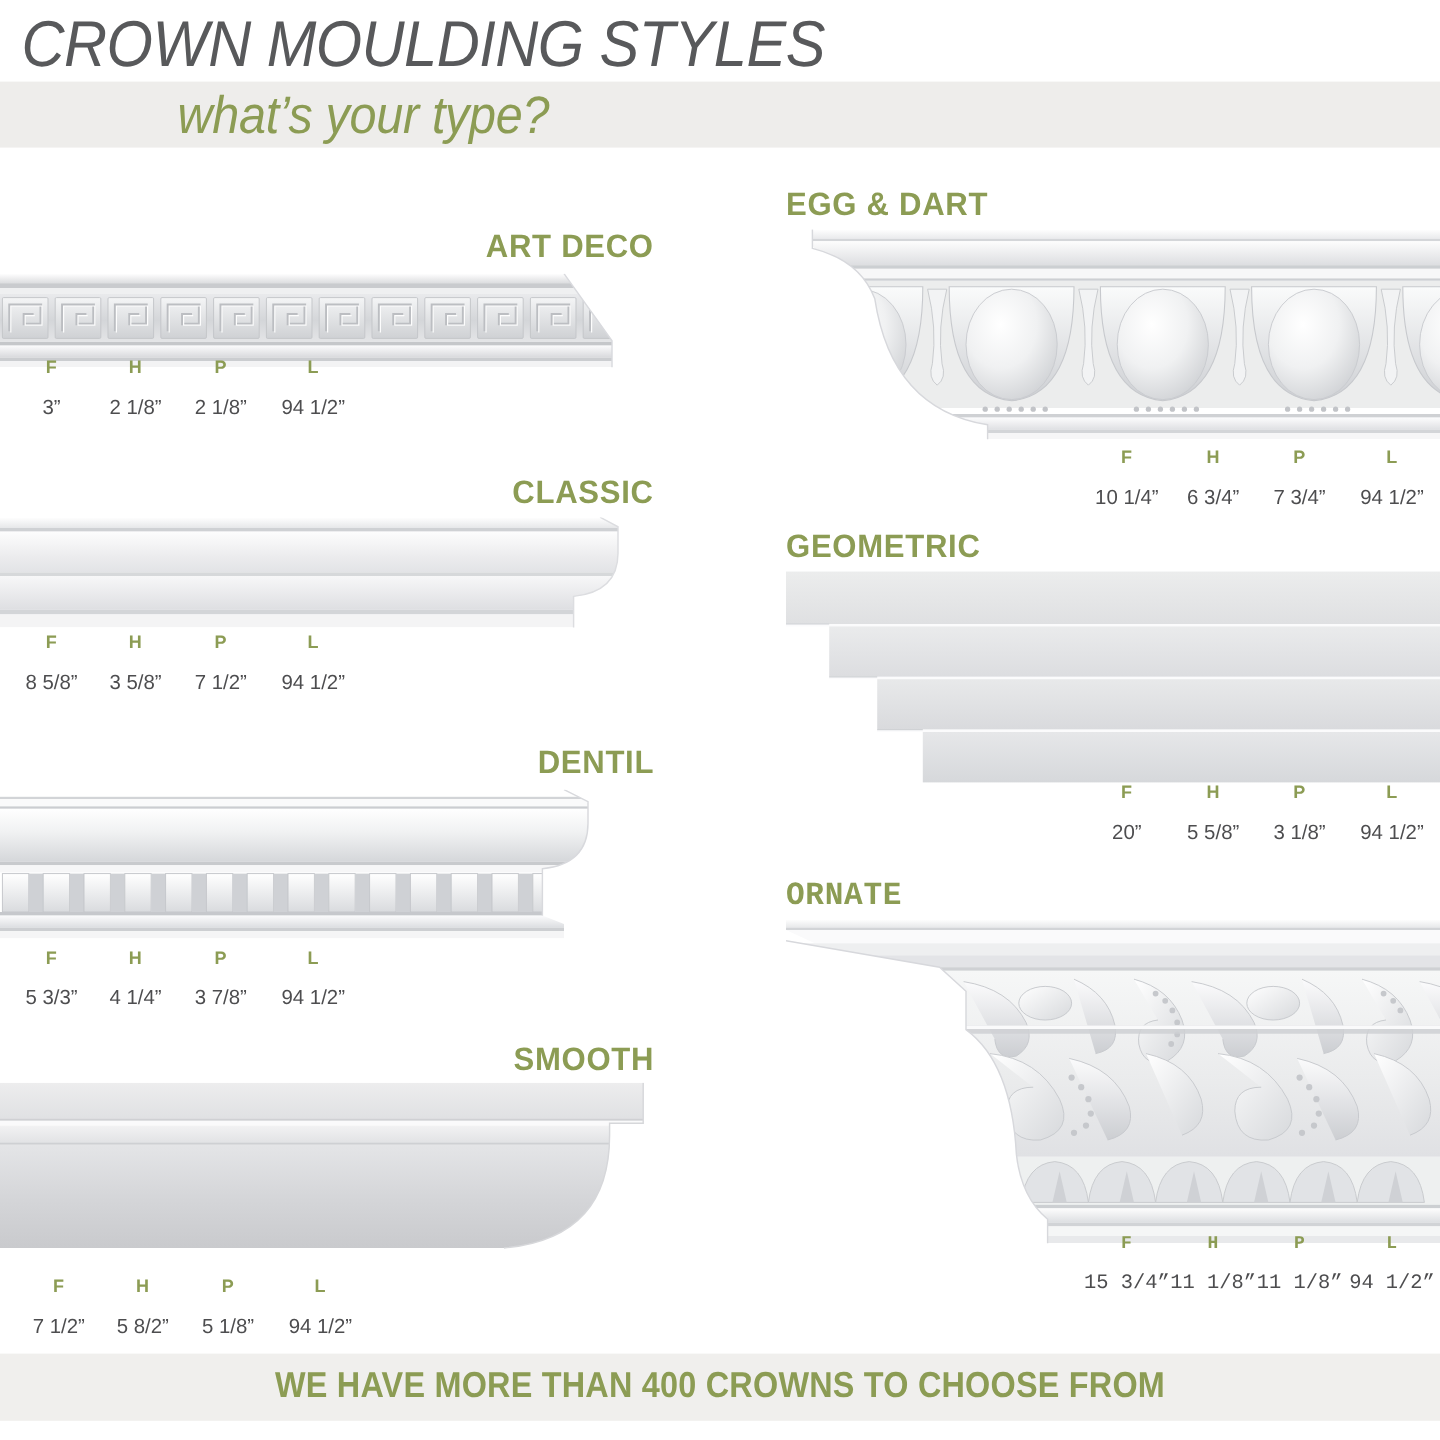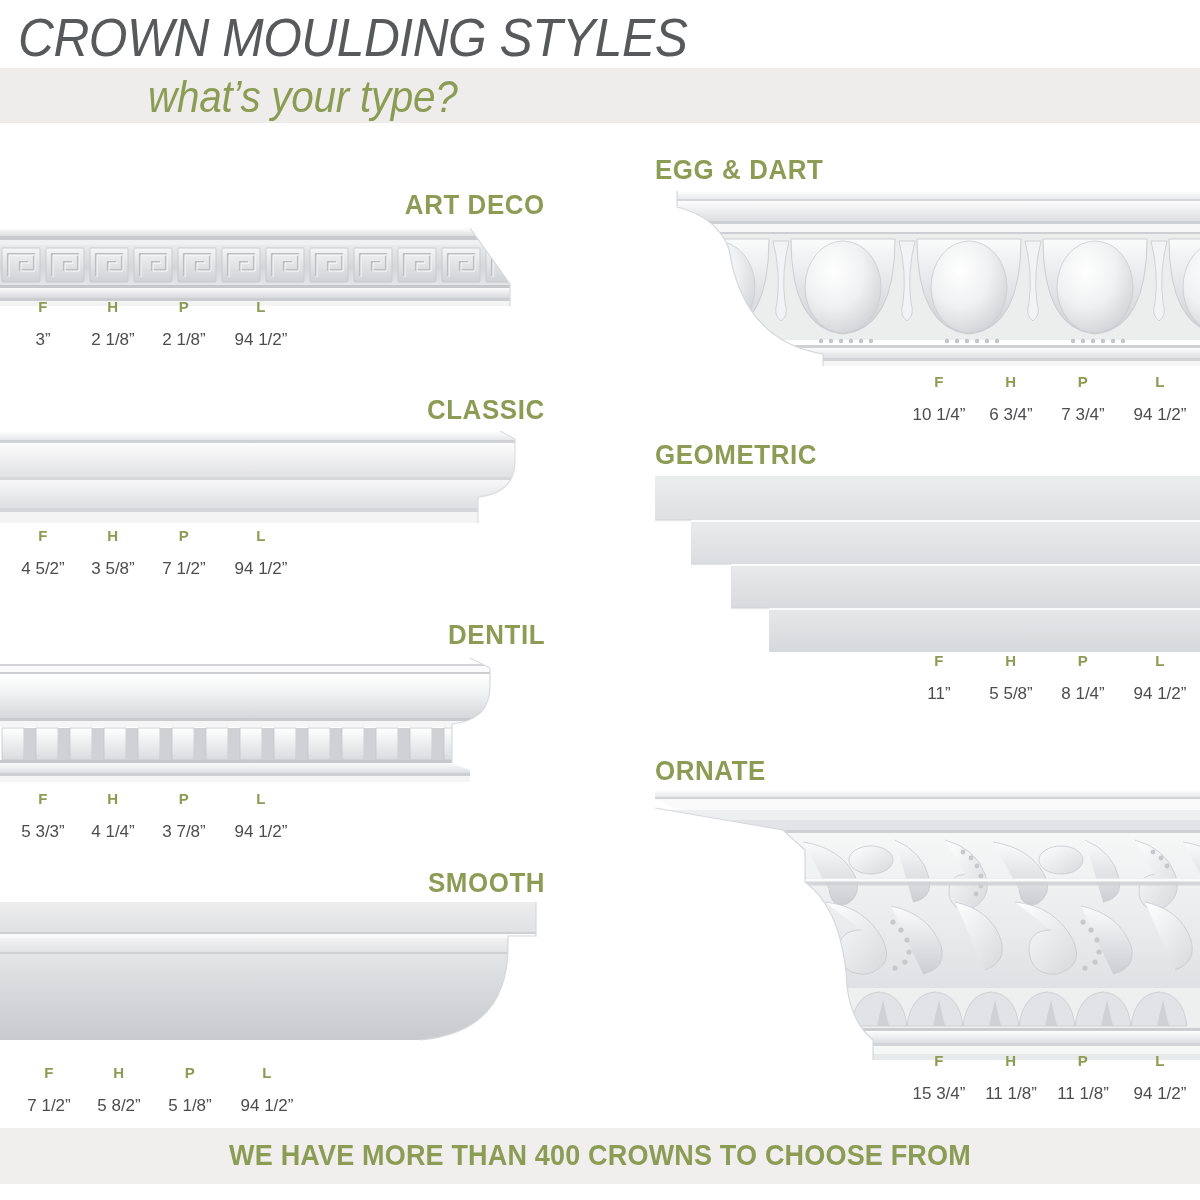"4 5/2”" span.v { text: 4 5/2 -> 8 5/8 }
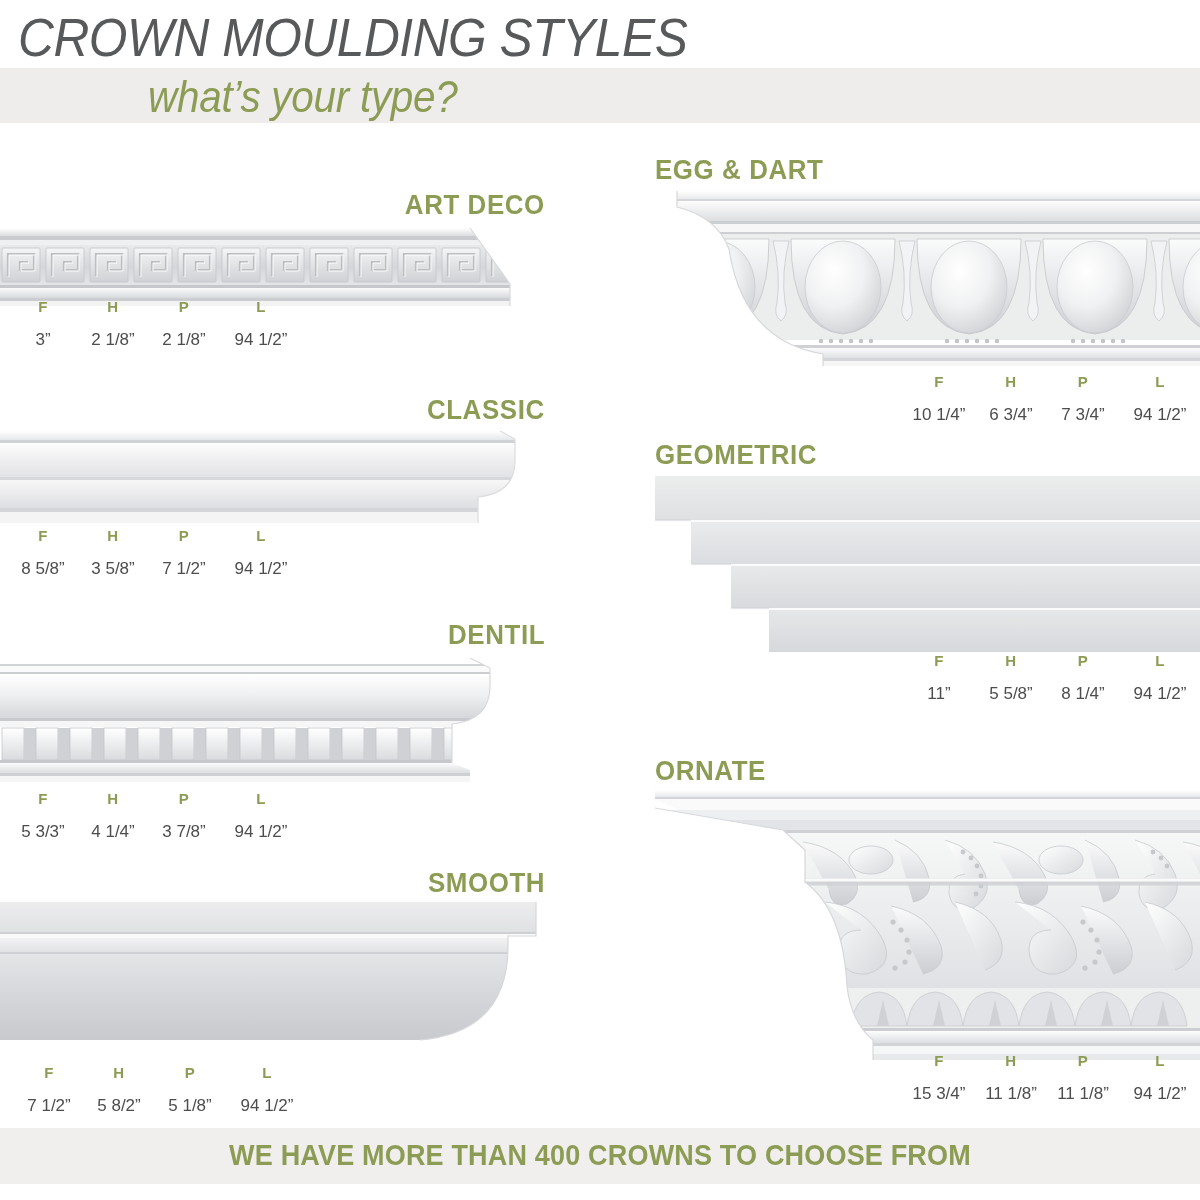"11”" span.v { text: 11 -> 20 }
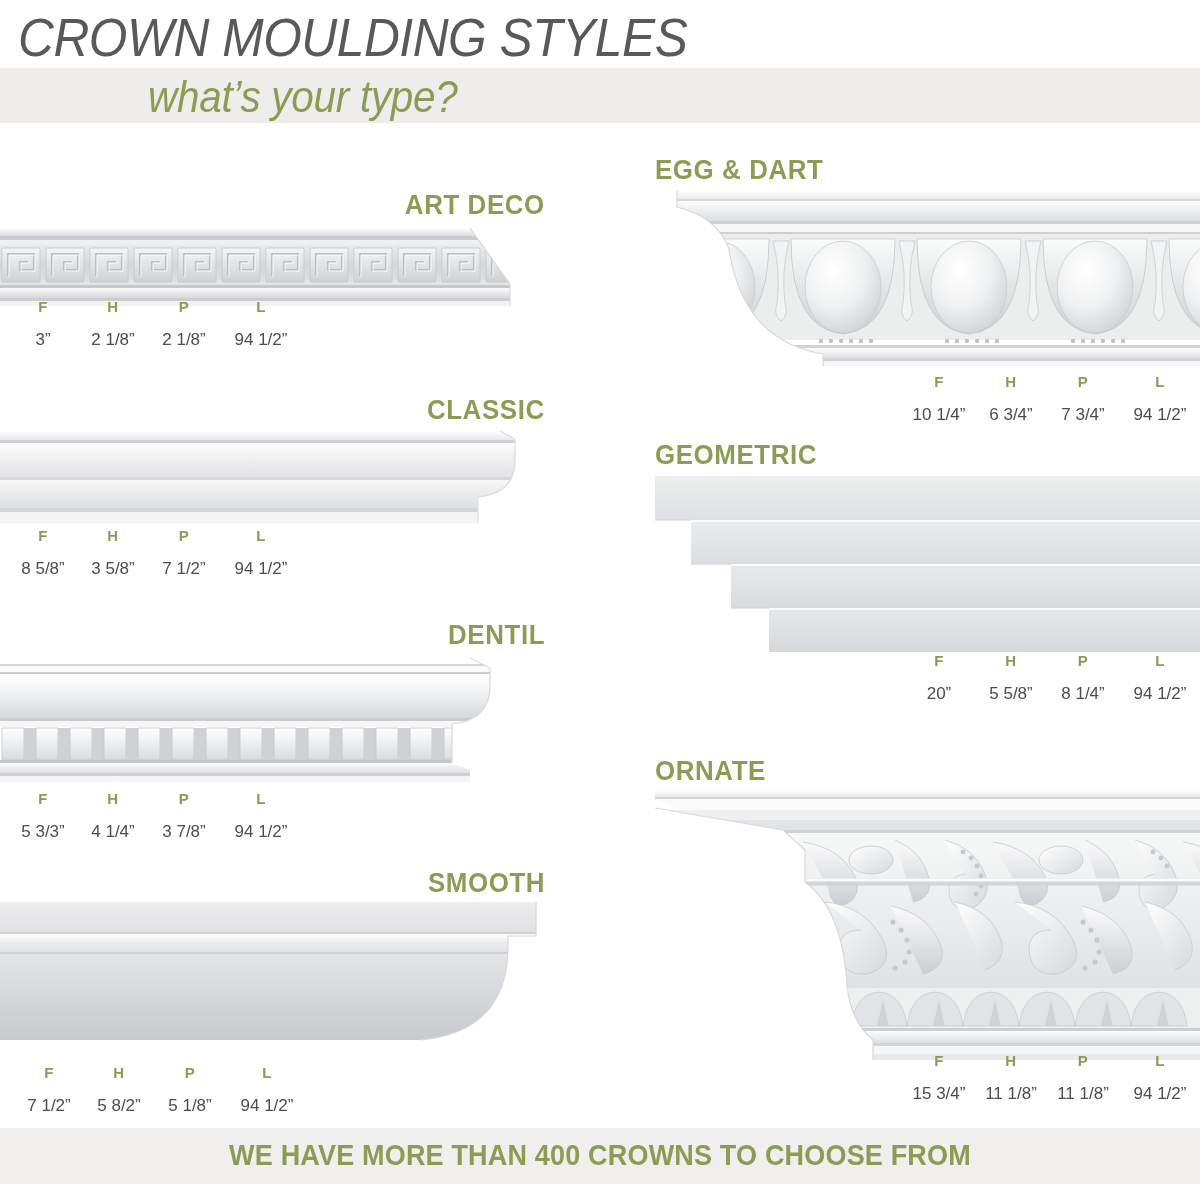"8 1/4”" span.v { text: 8 1/4 -> 3 1/8 }
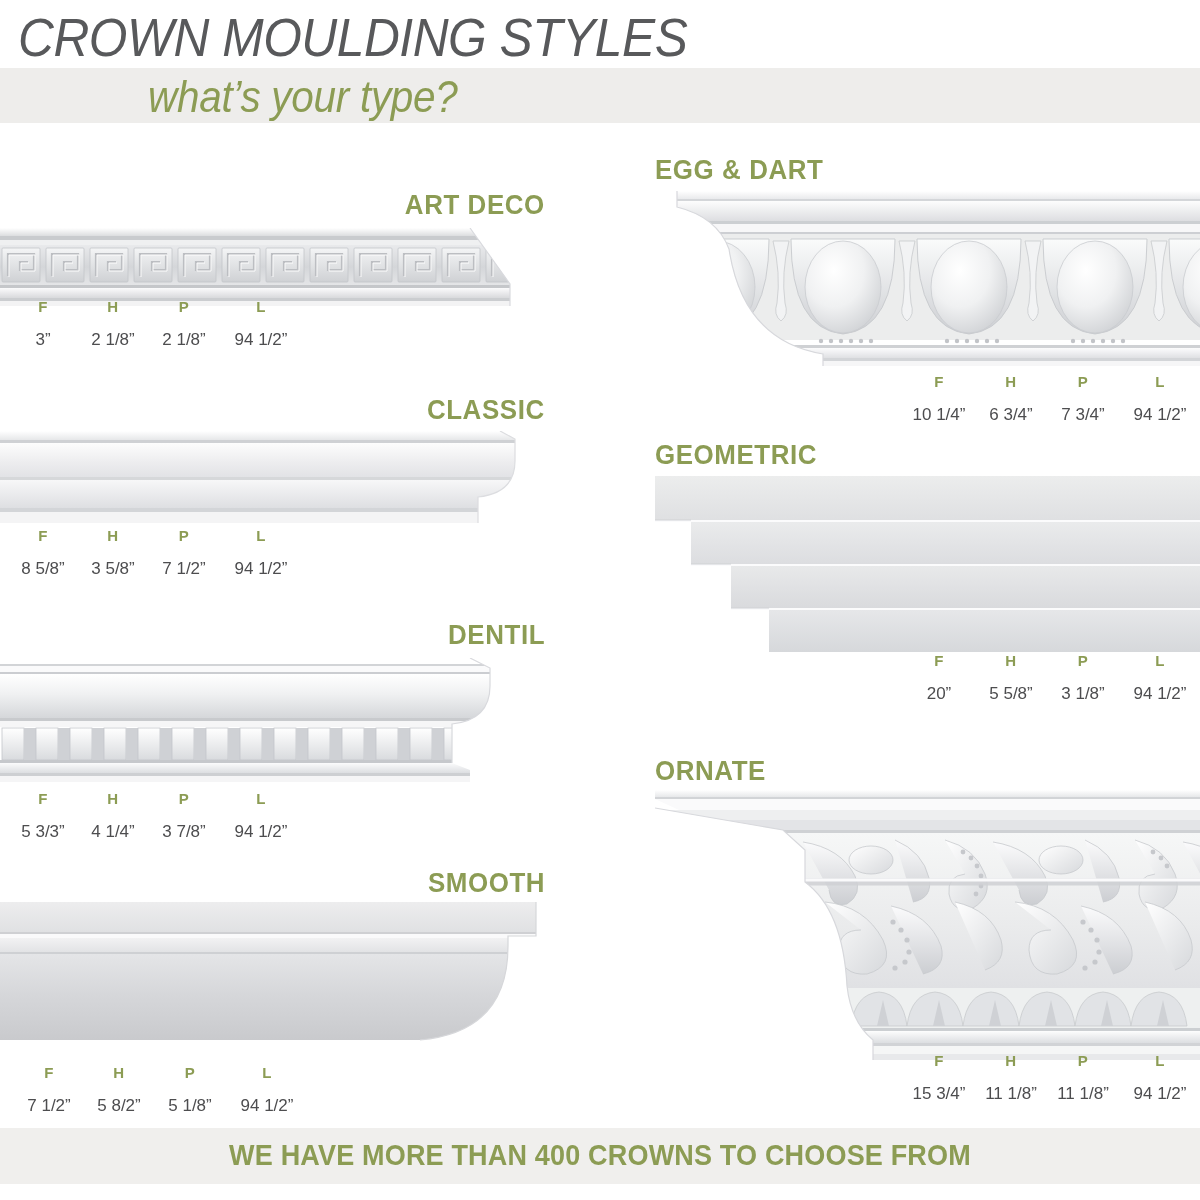"ORNATE" div.section { font-family: none -> Liberation Mono, monospace; top: 756px -> 732px }
